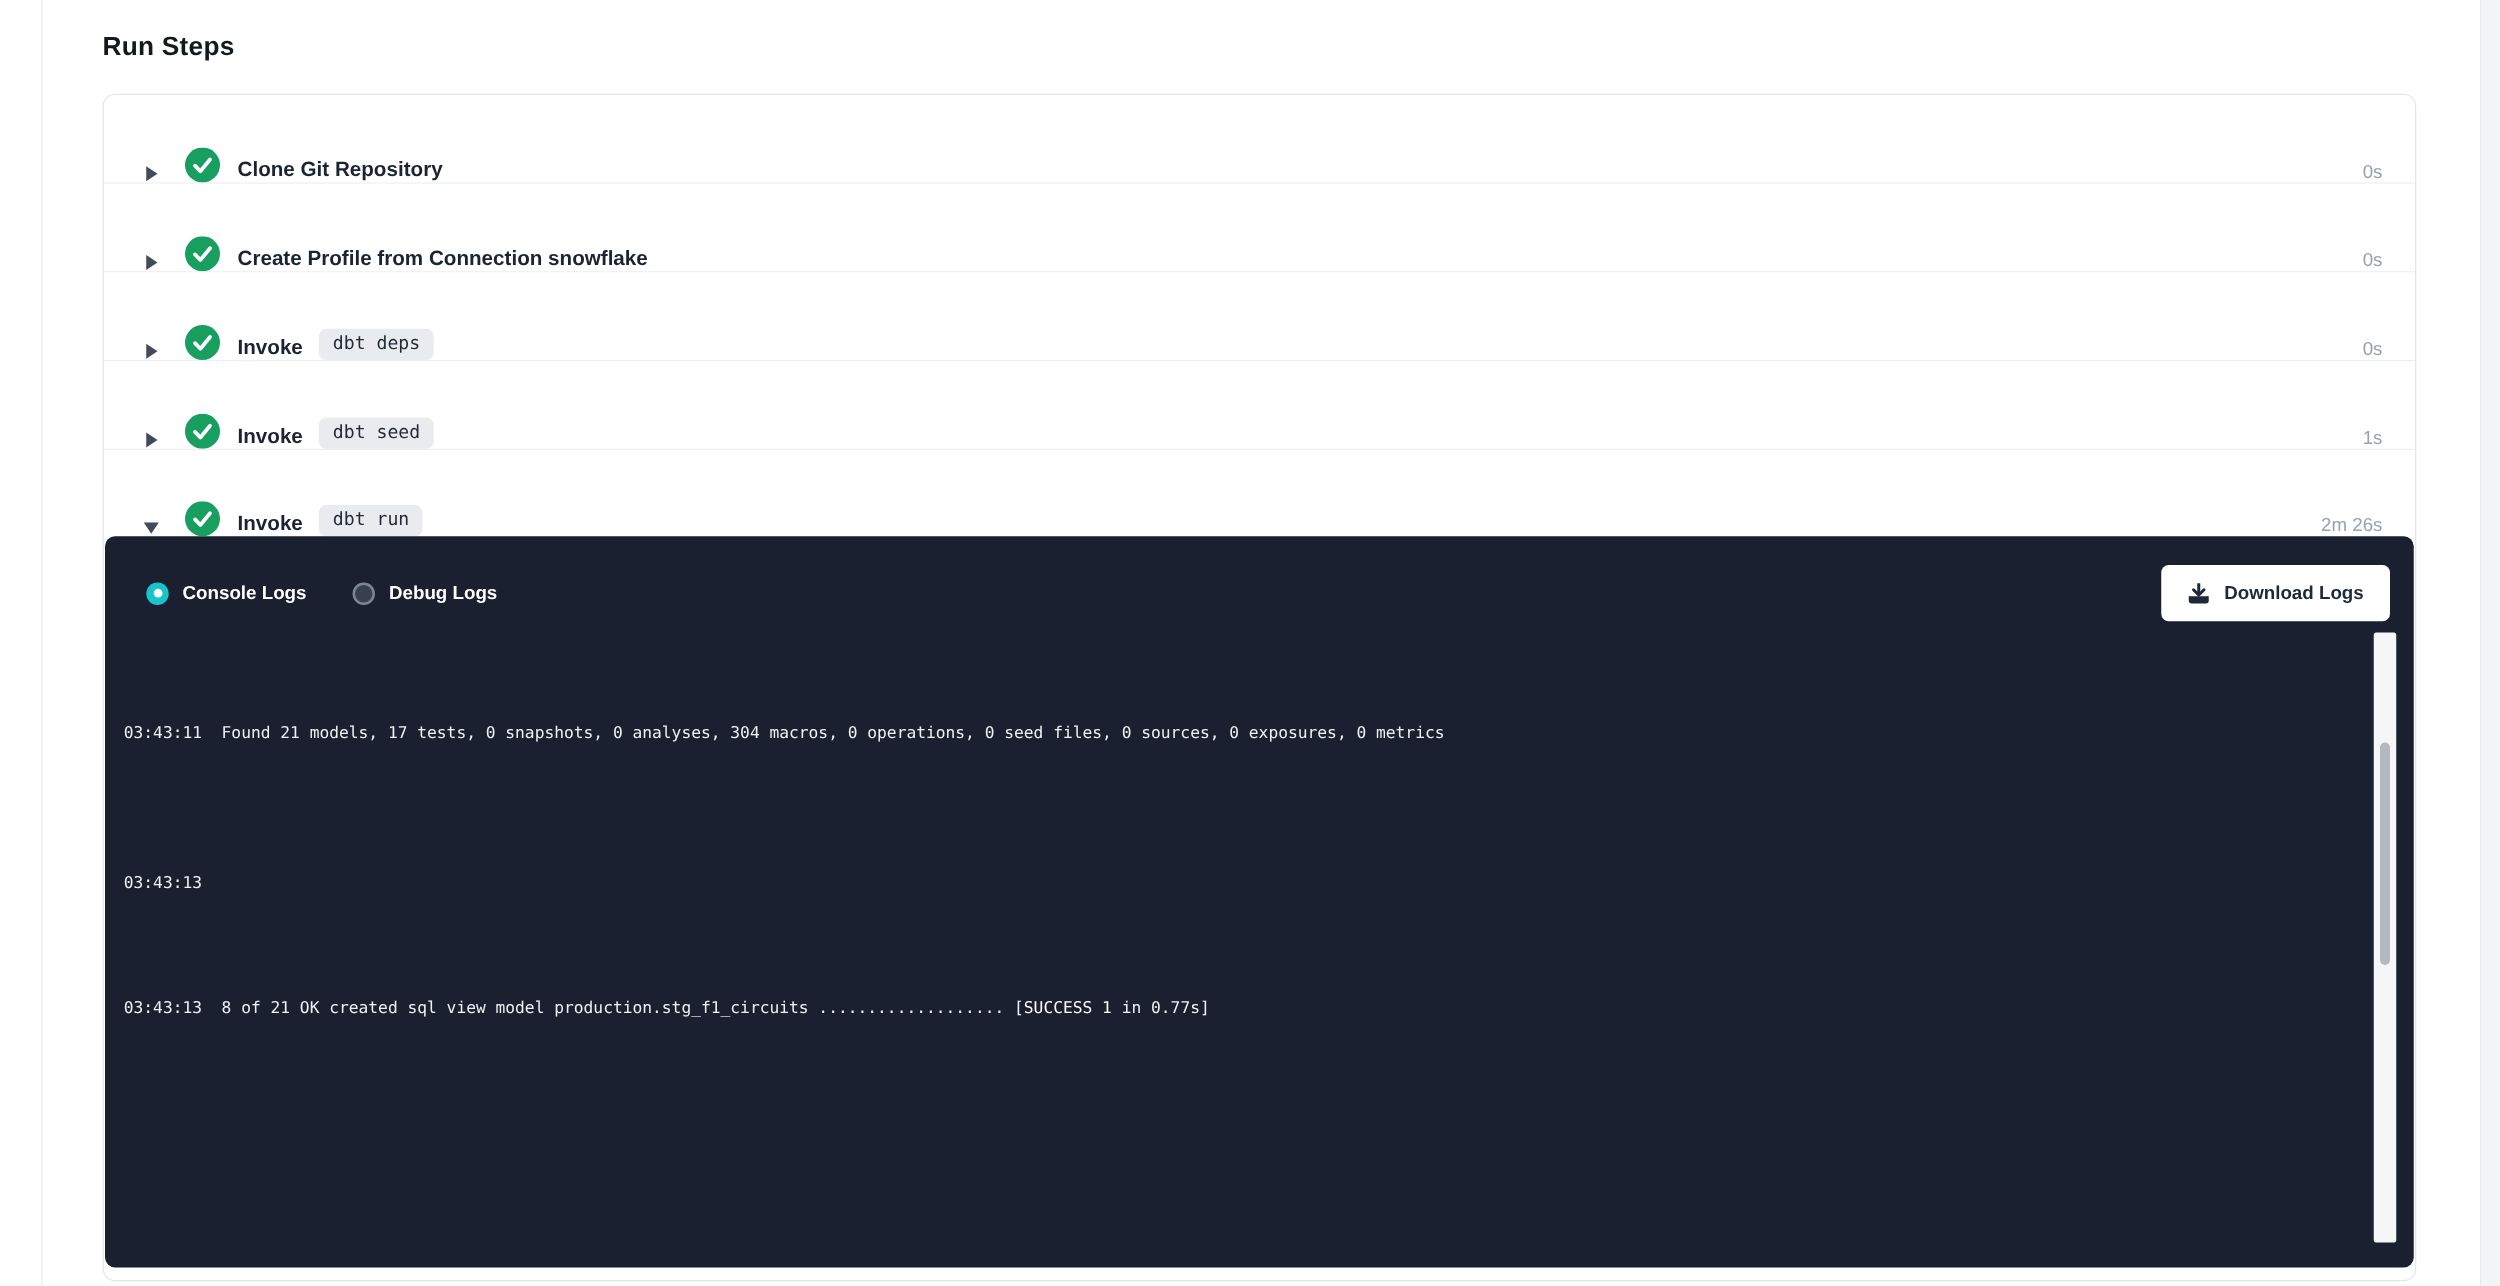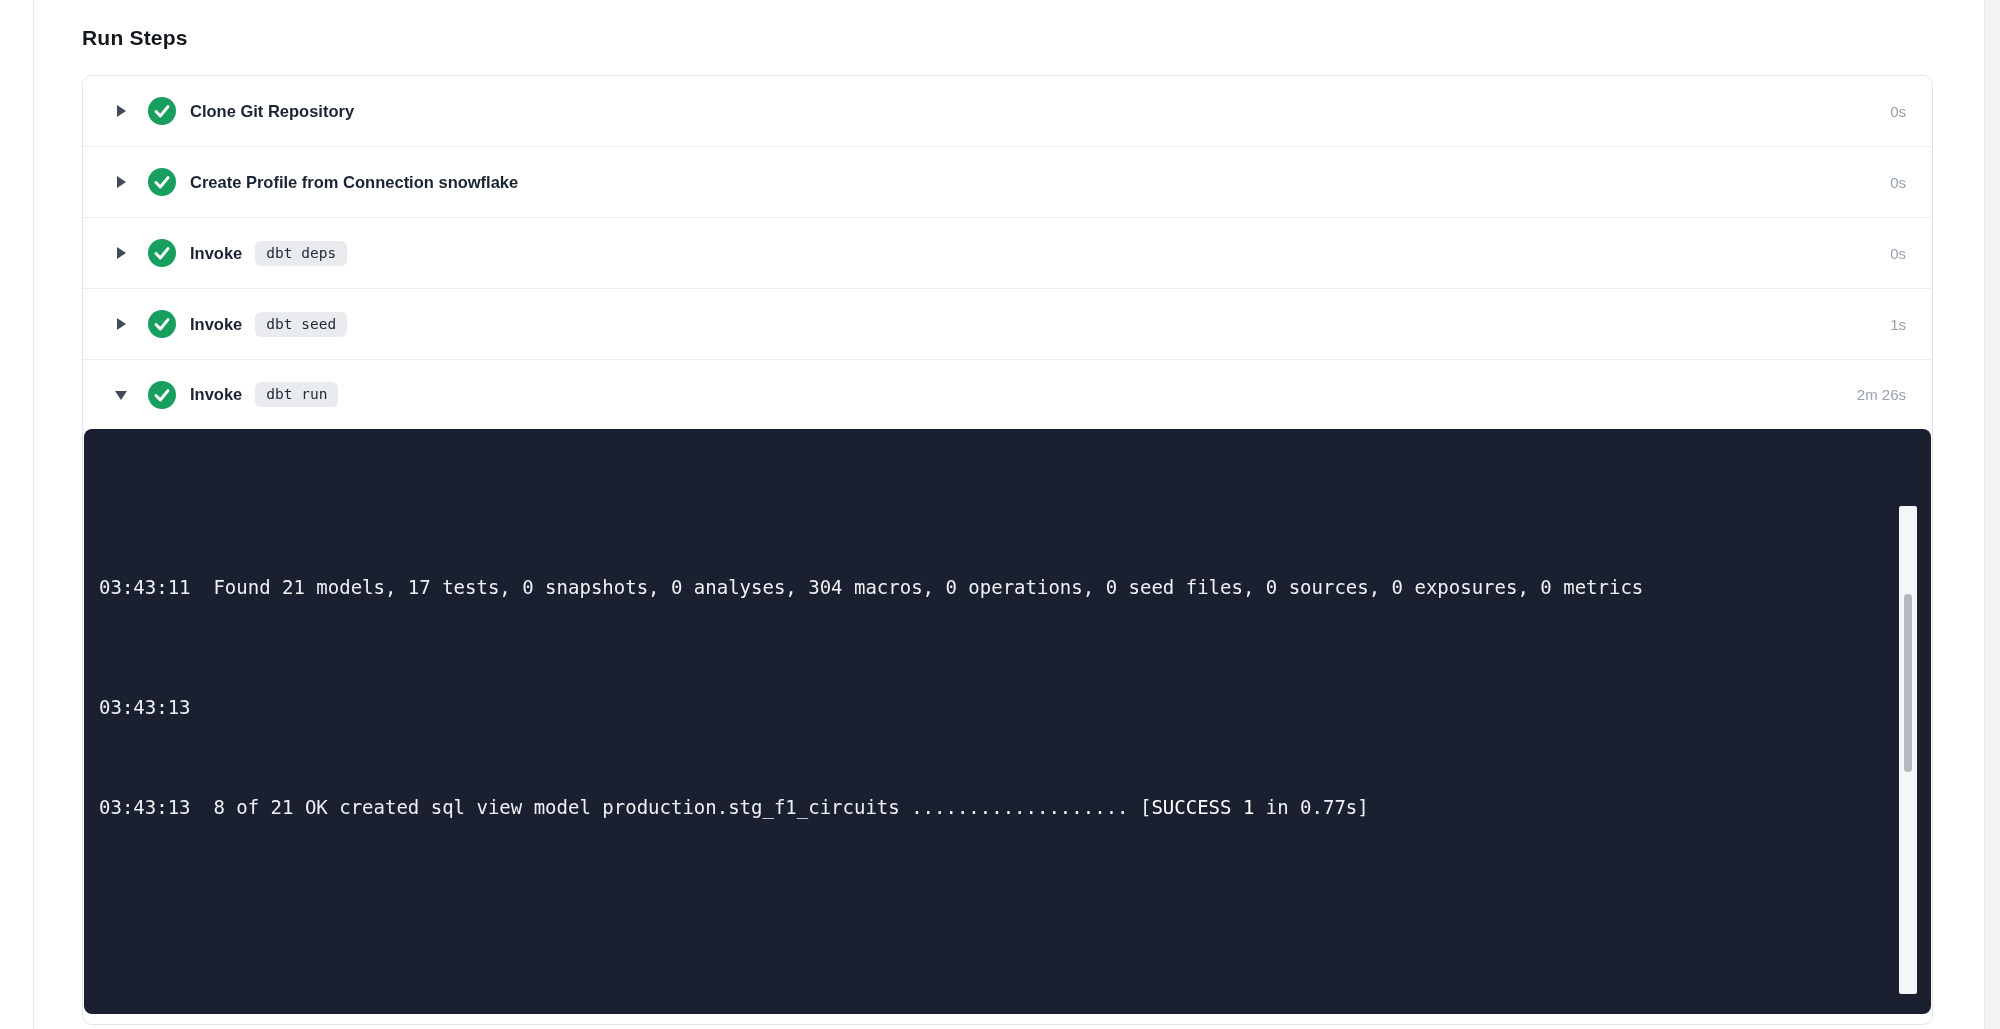"Clone Git Repository" .step-row { align-items: center -> flex-end }
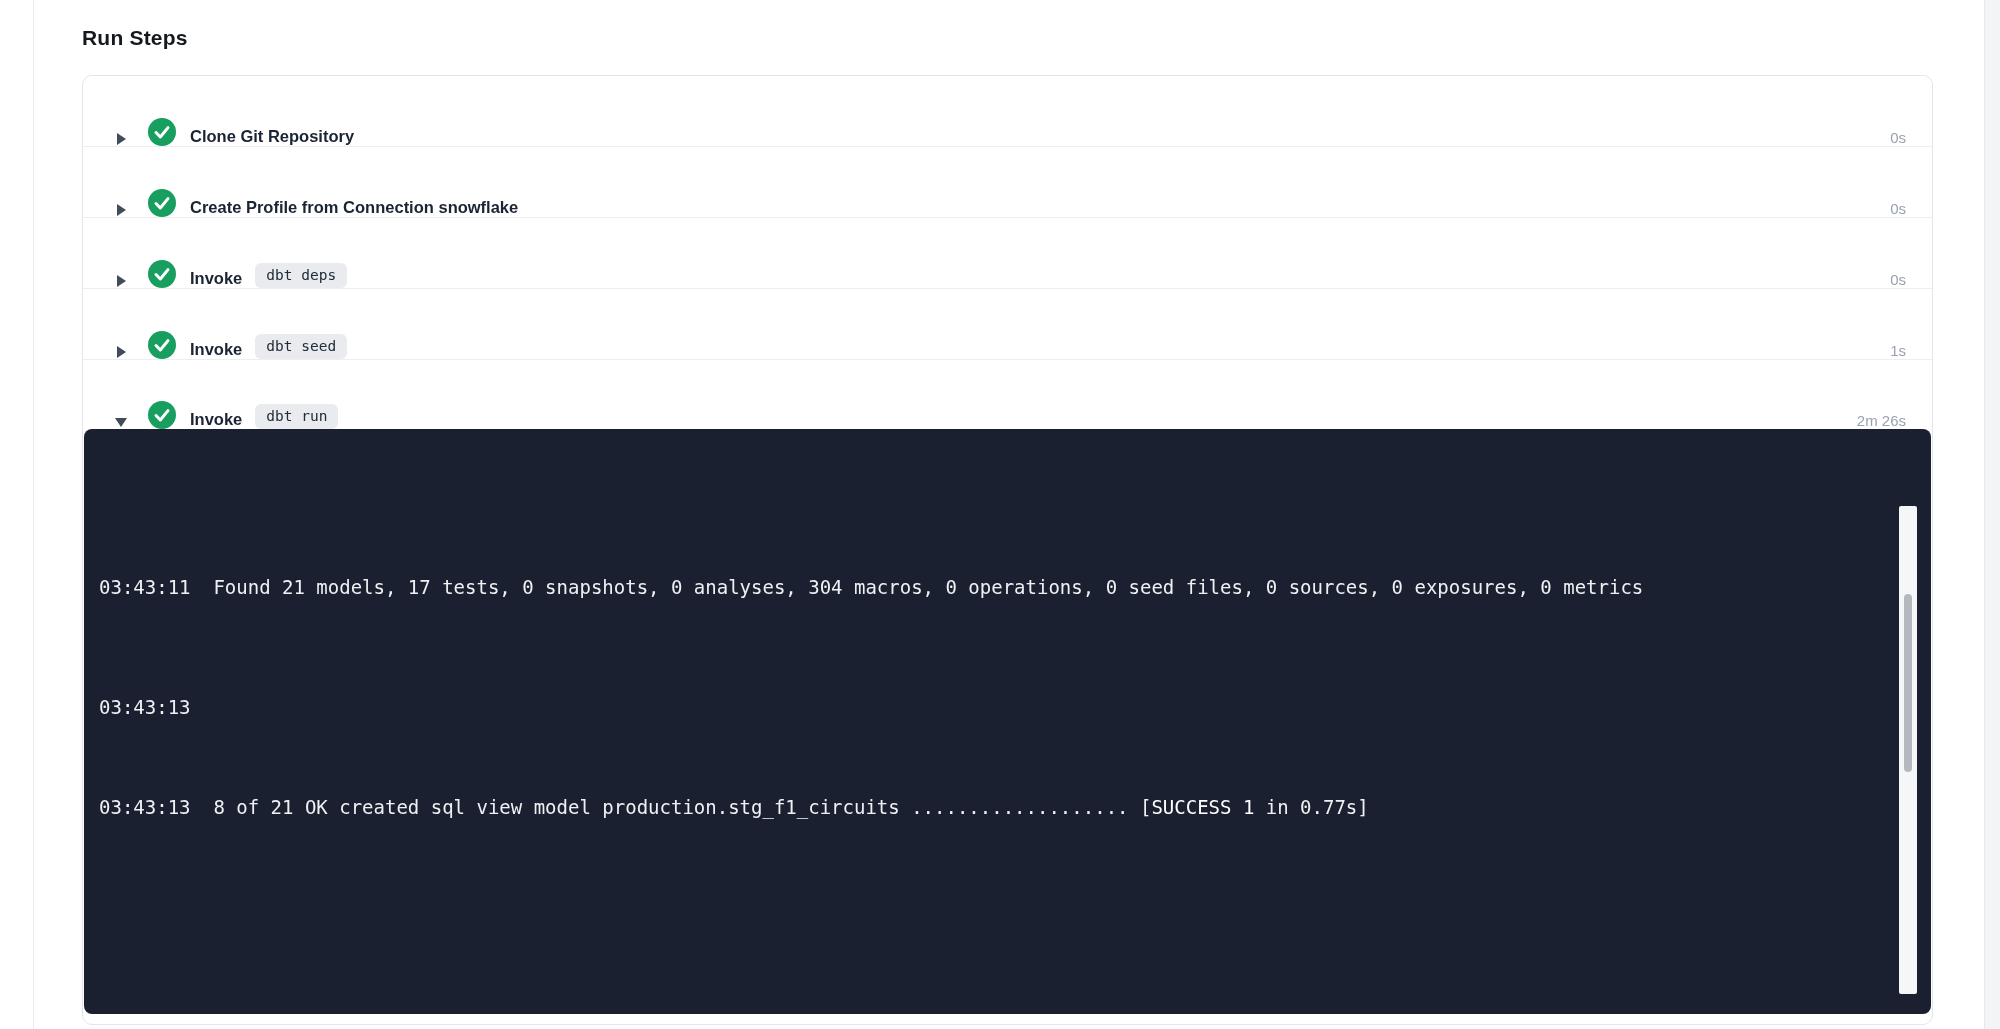"Console Logs" div.term-header { html: none -> <div> <label> <span></span> <span>Console Logs</span> </label> <label> <span></span> <span>Debug Logs</span> </label> <button> <span> <svg> <path></path> <path></path> <path></path> </svg> </span> <span>Download Logs</span> </button> </div> }
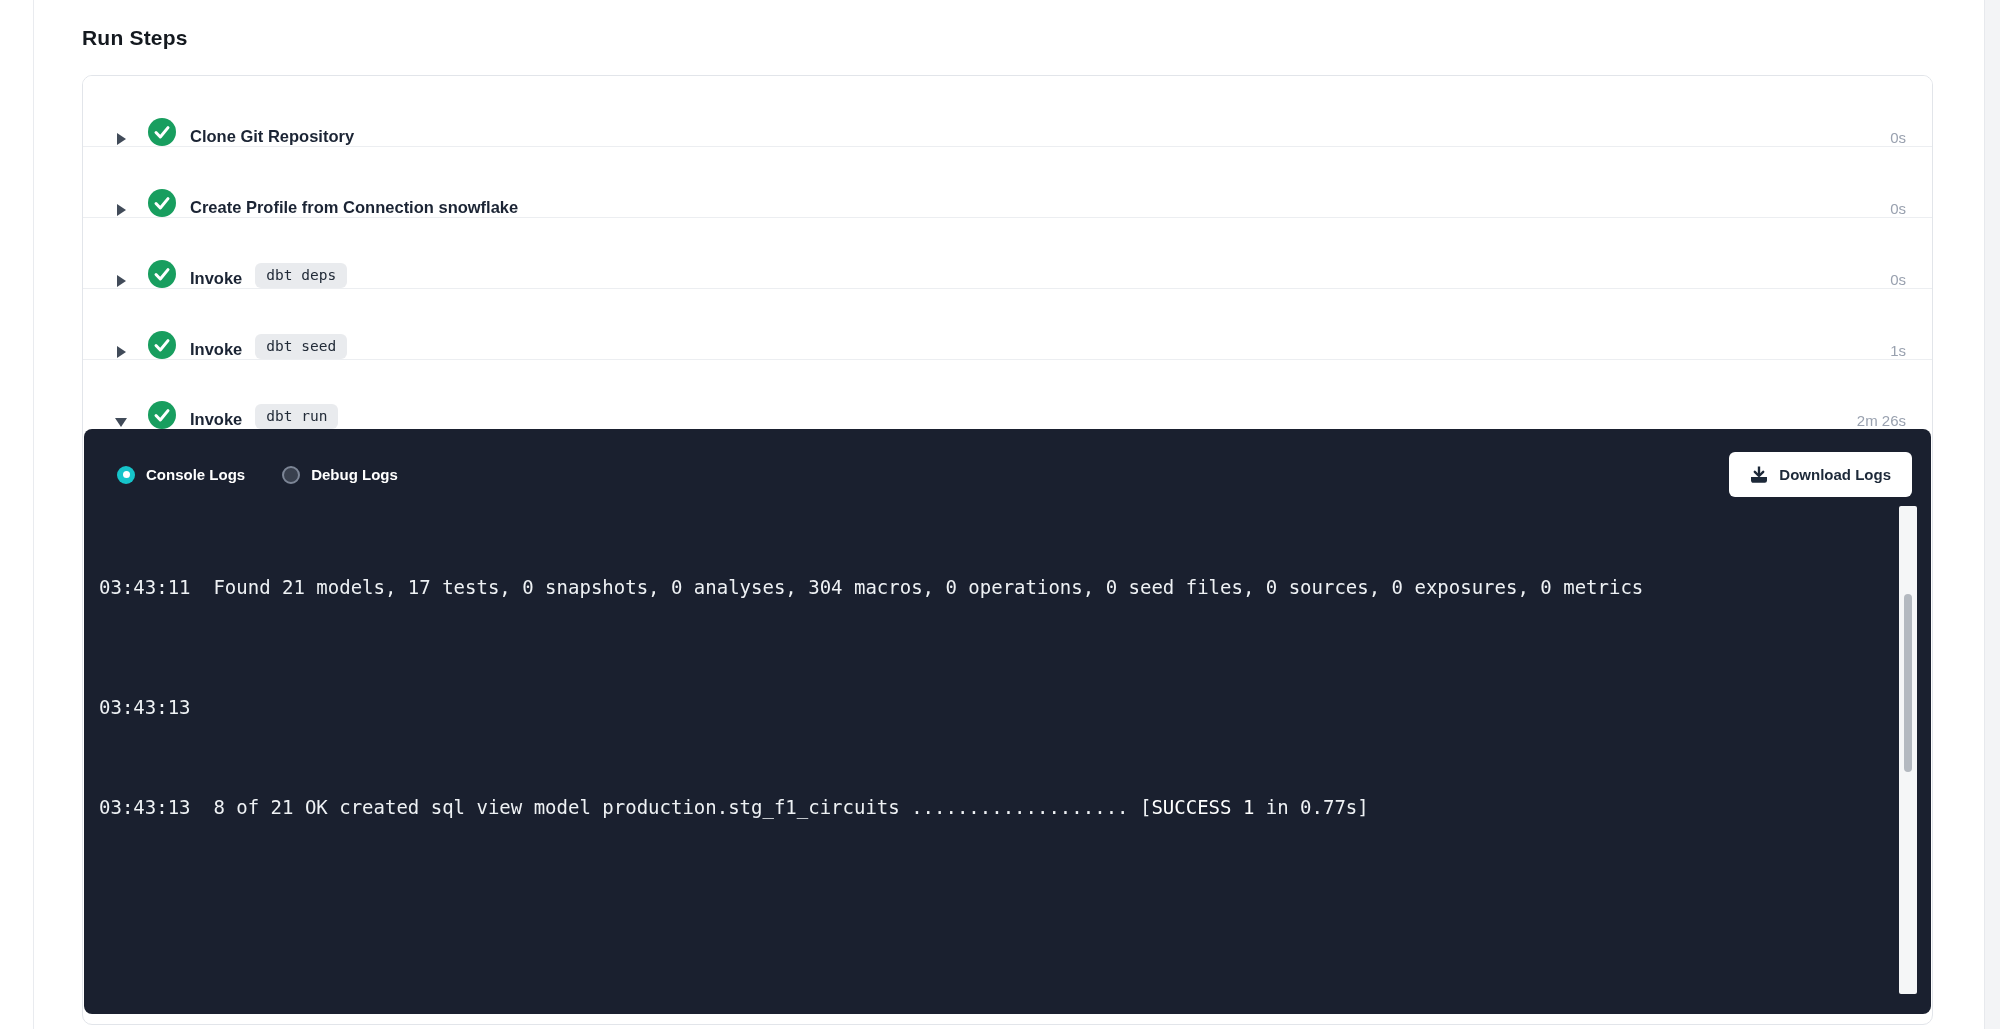"03:43:11 Found 21 models, 17" .log { font-size: 19px -> 13px }
